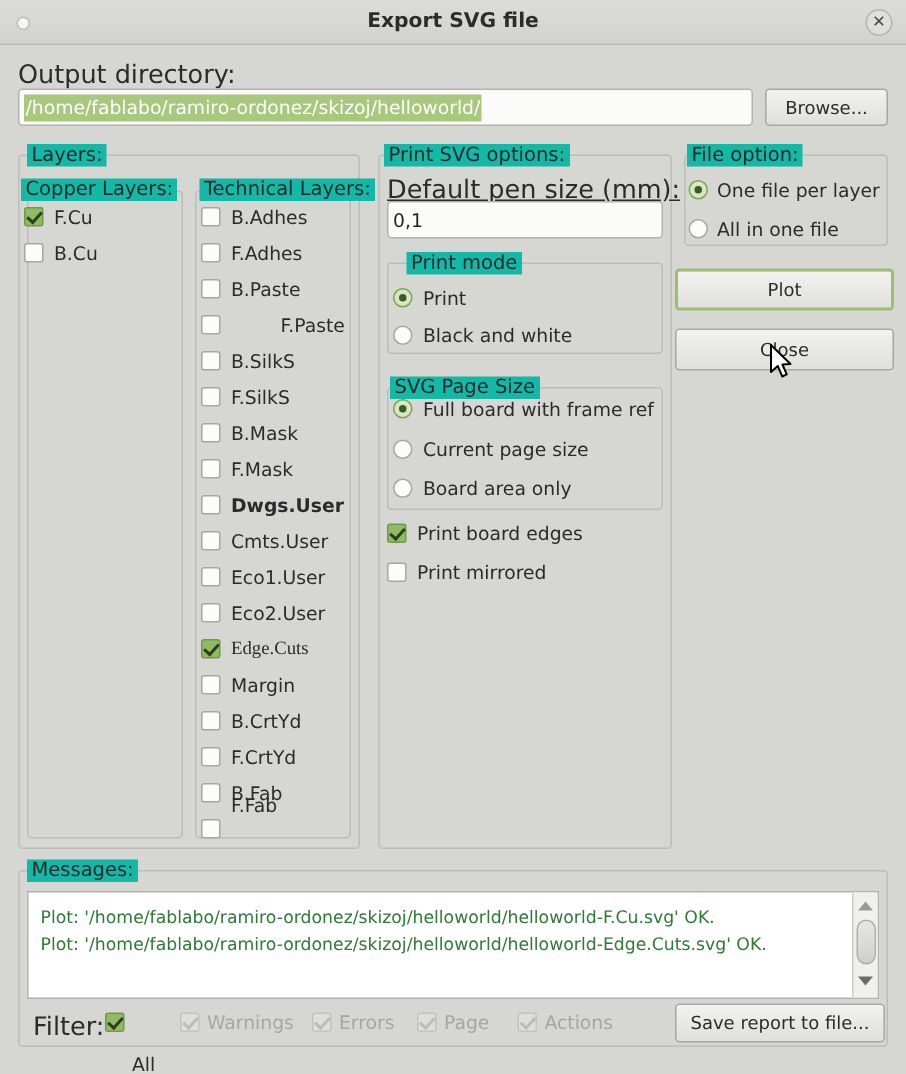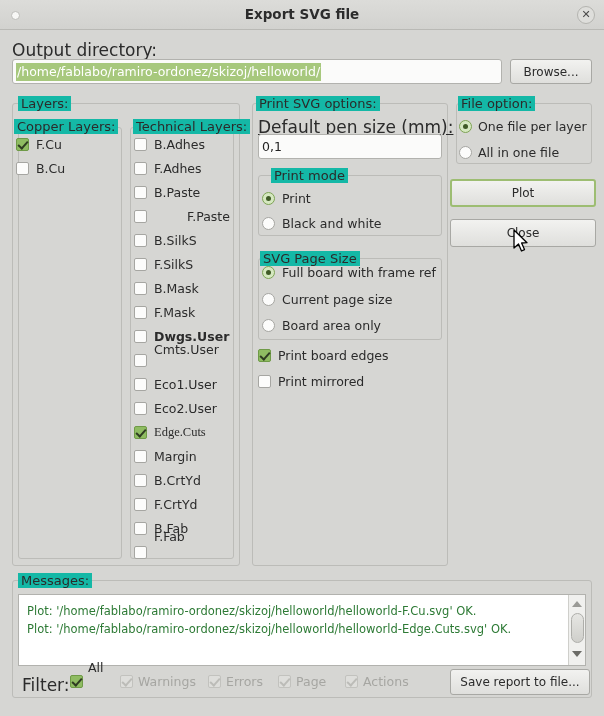"Cmts.User" div.opt-label { top: 342px -> 353px }
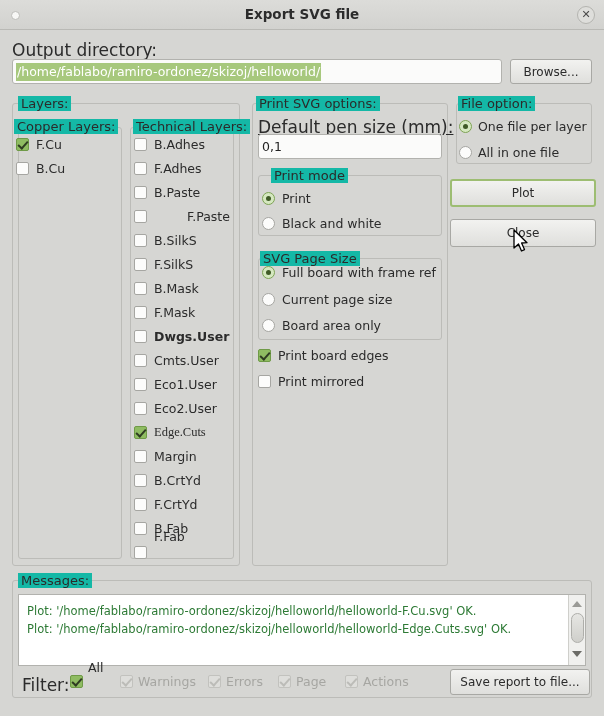"All" div.opt-label { top: 660px -> 702px }
